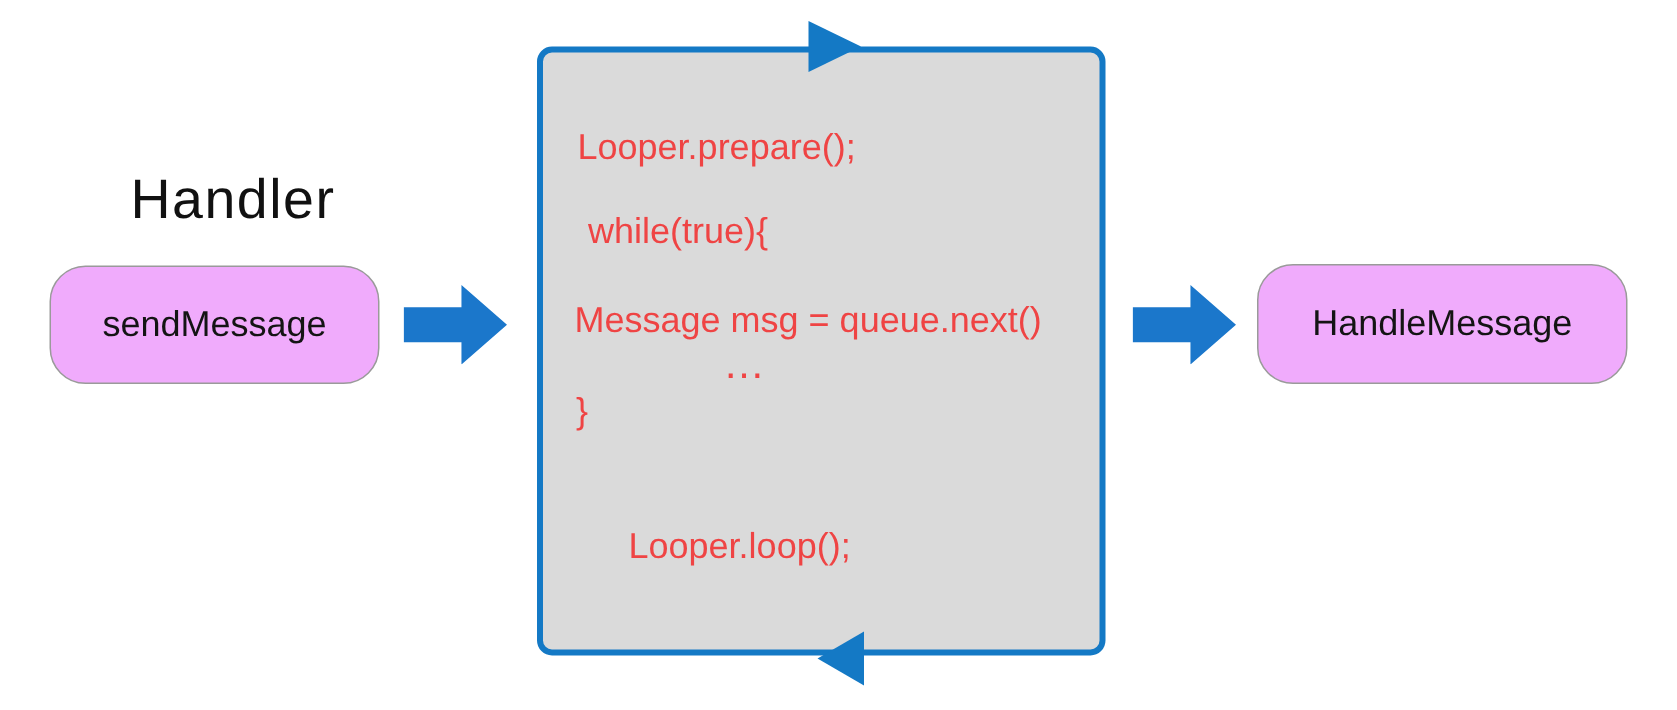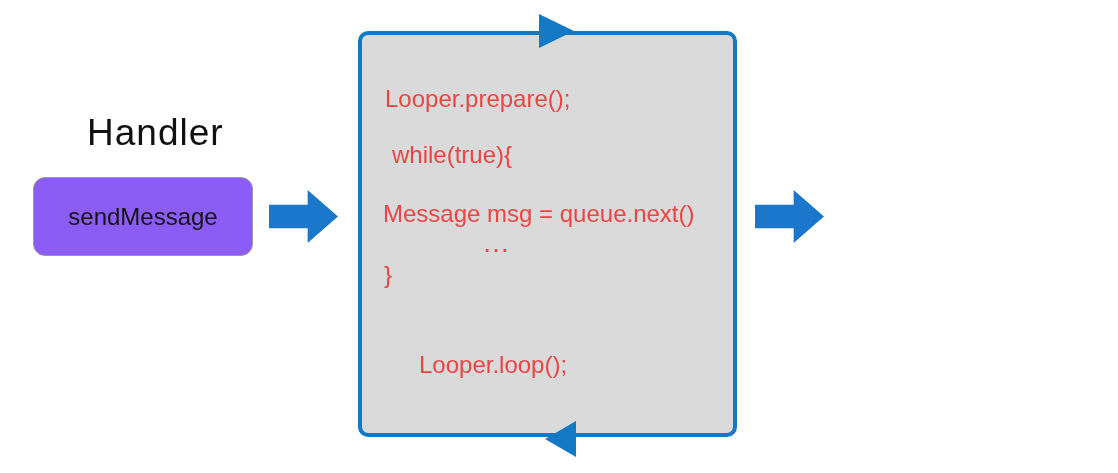"sendMessage" .node { background: #8b5cf6 -> #f0abfc; border-radius: 12px -> 24px }
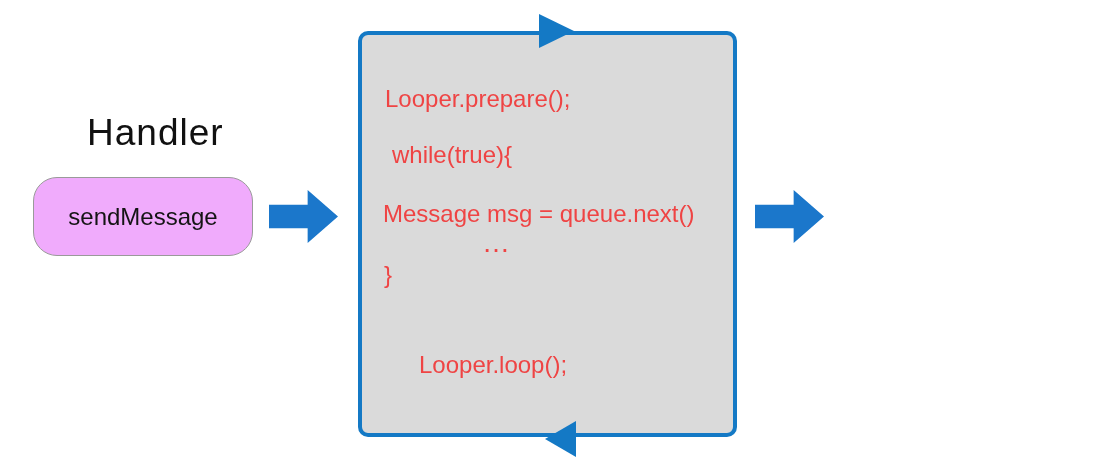"HandleMessage" div.node { html: none -> <div> <span>HandleMessage</span> </div> }
